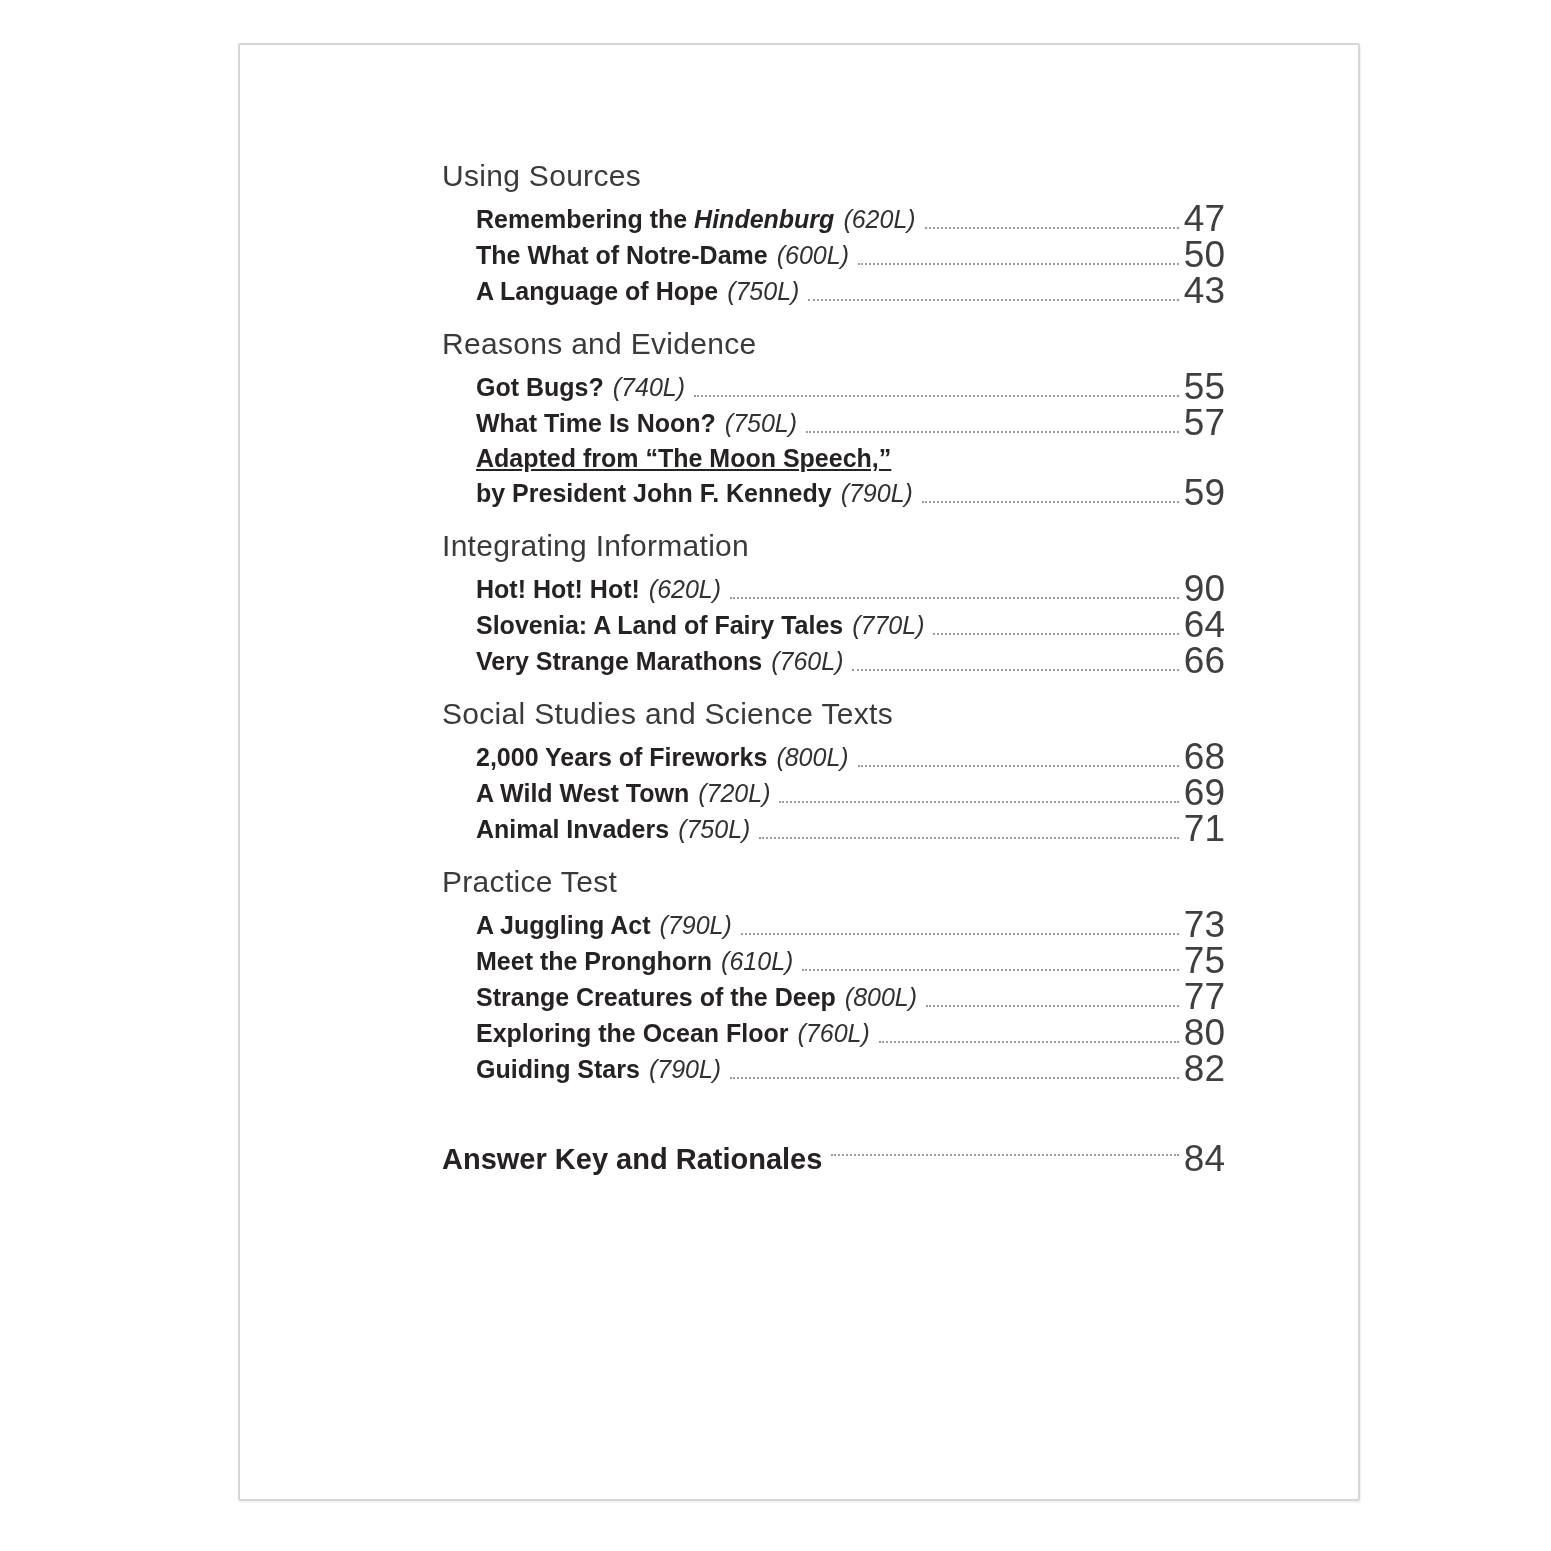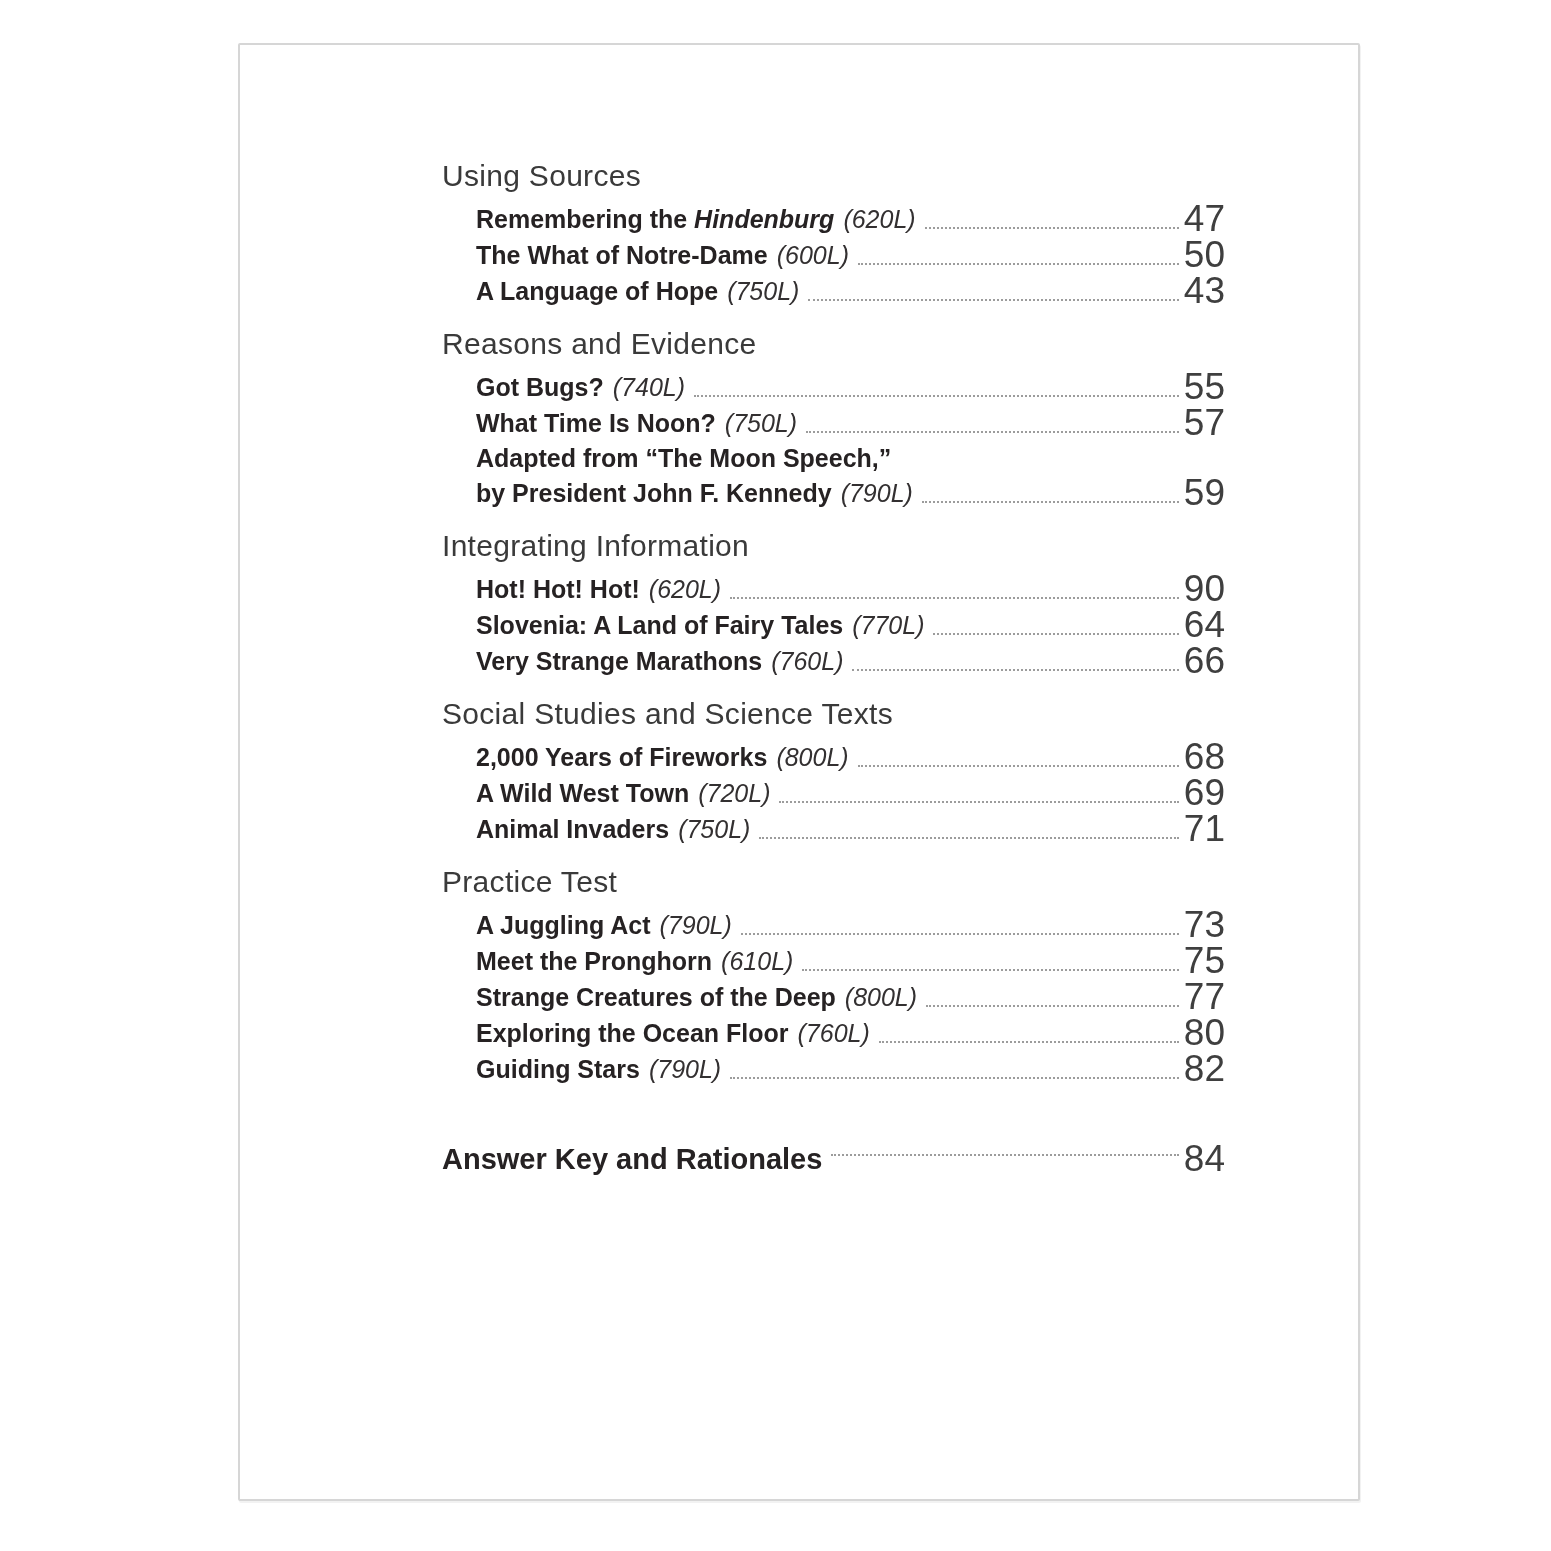"Adapted from “The Moon Speech,”" .item.noleader { text-decoration: none -> underline }
